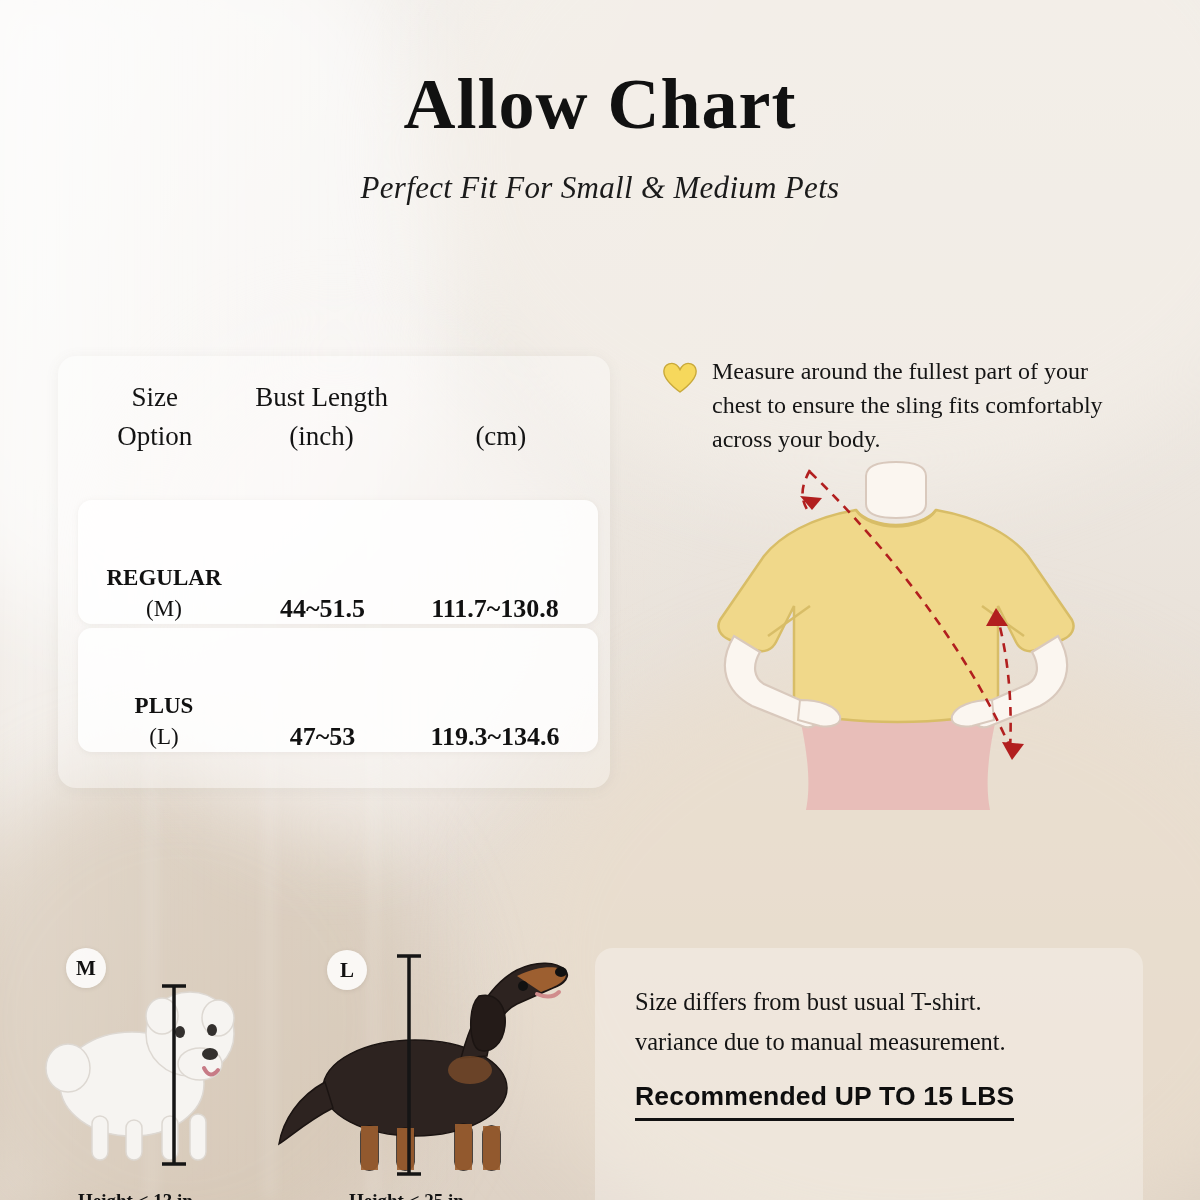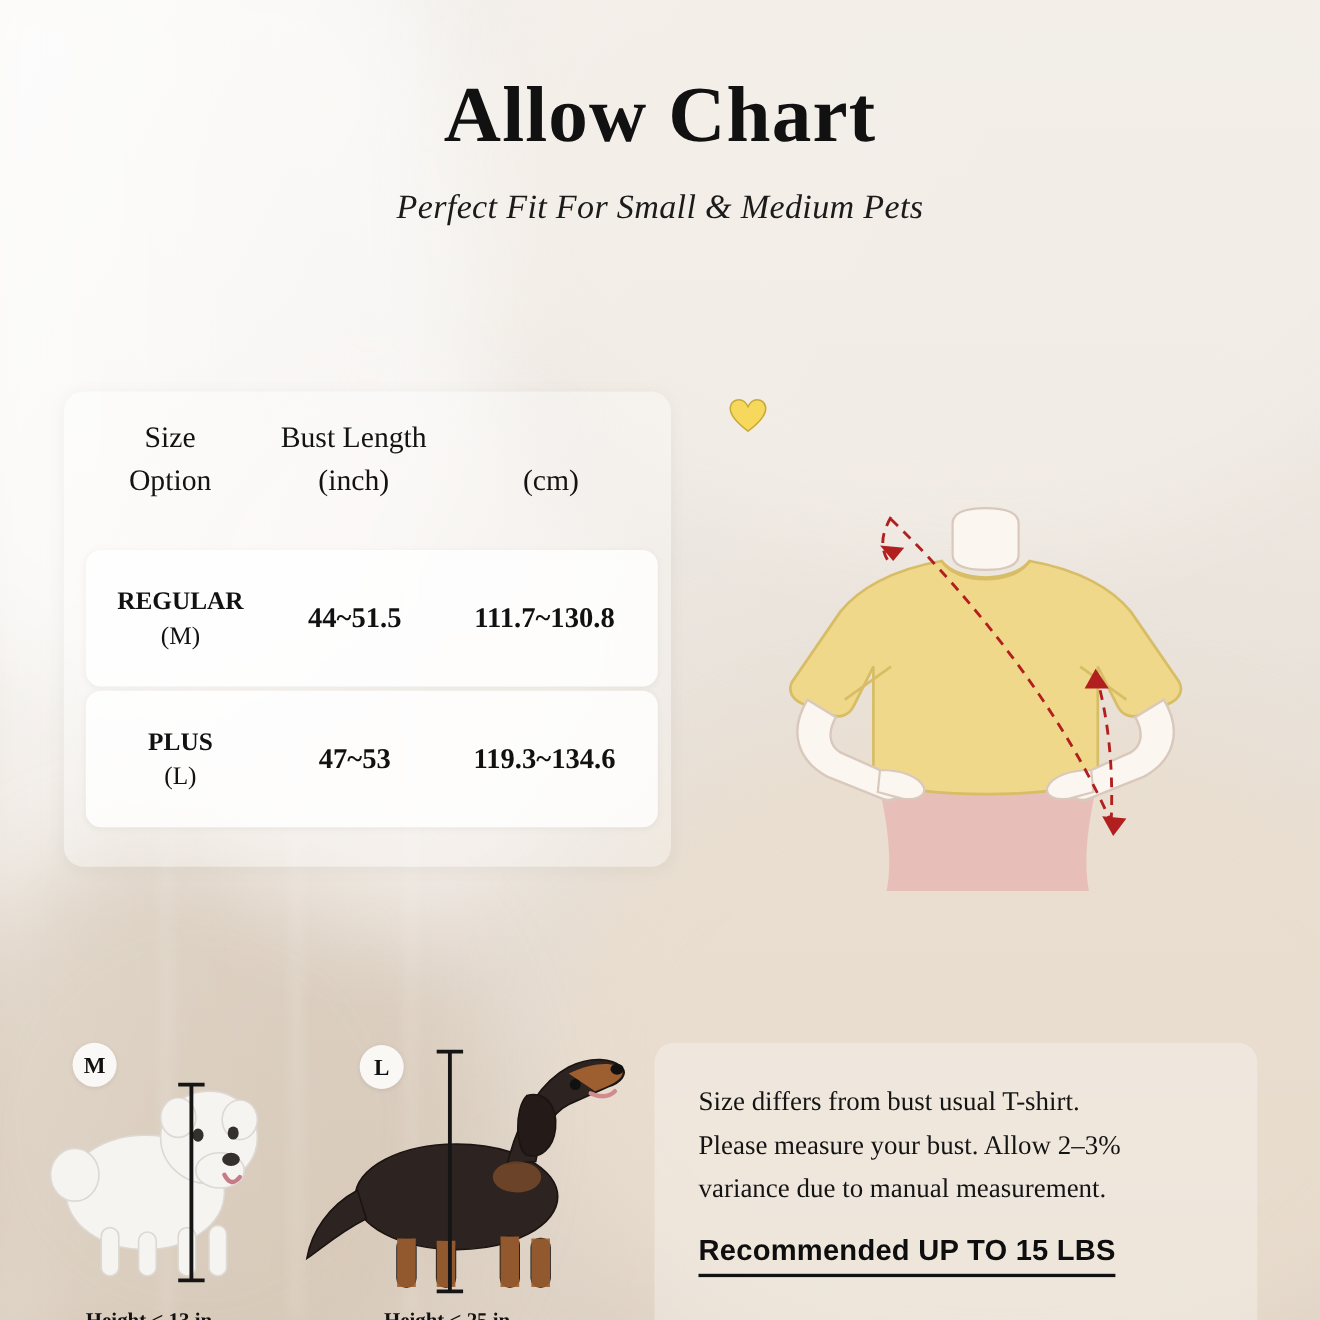"Measure around the fullest part" div.measure-text { html: none -> <div>Measure around the fullest part of your chest to ensure the sling fits comfortably across your body.</div> }
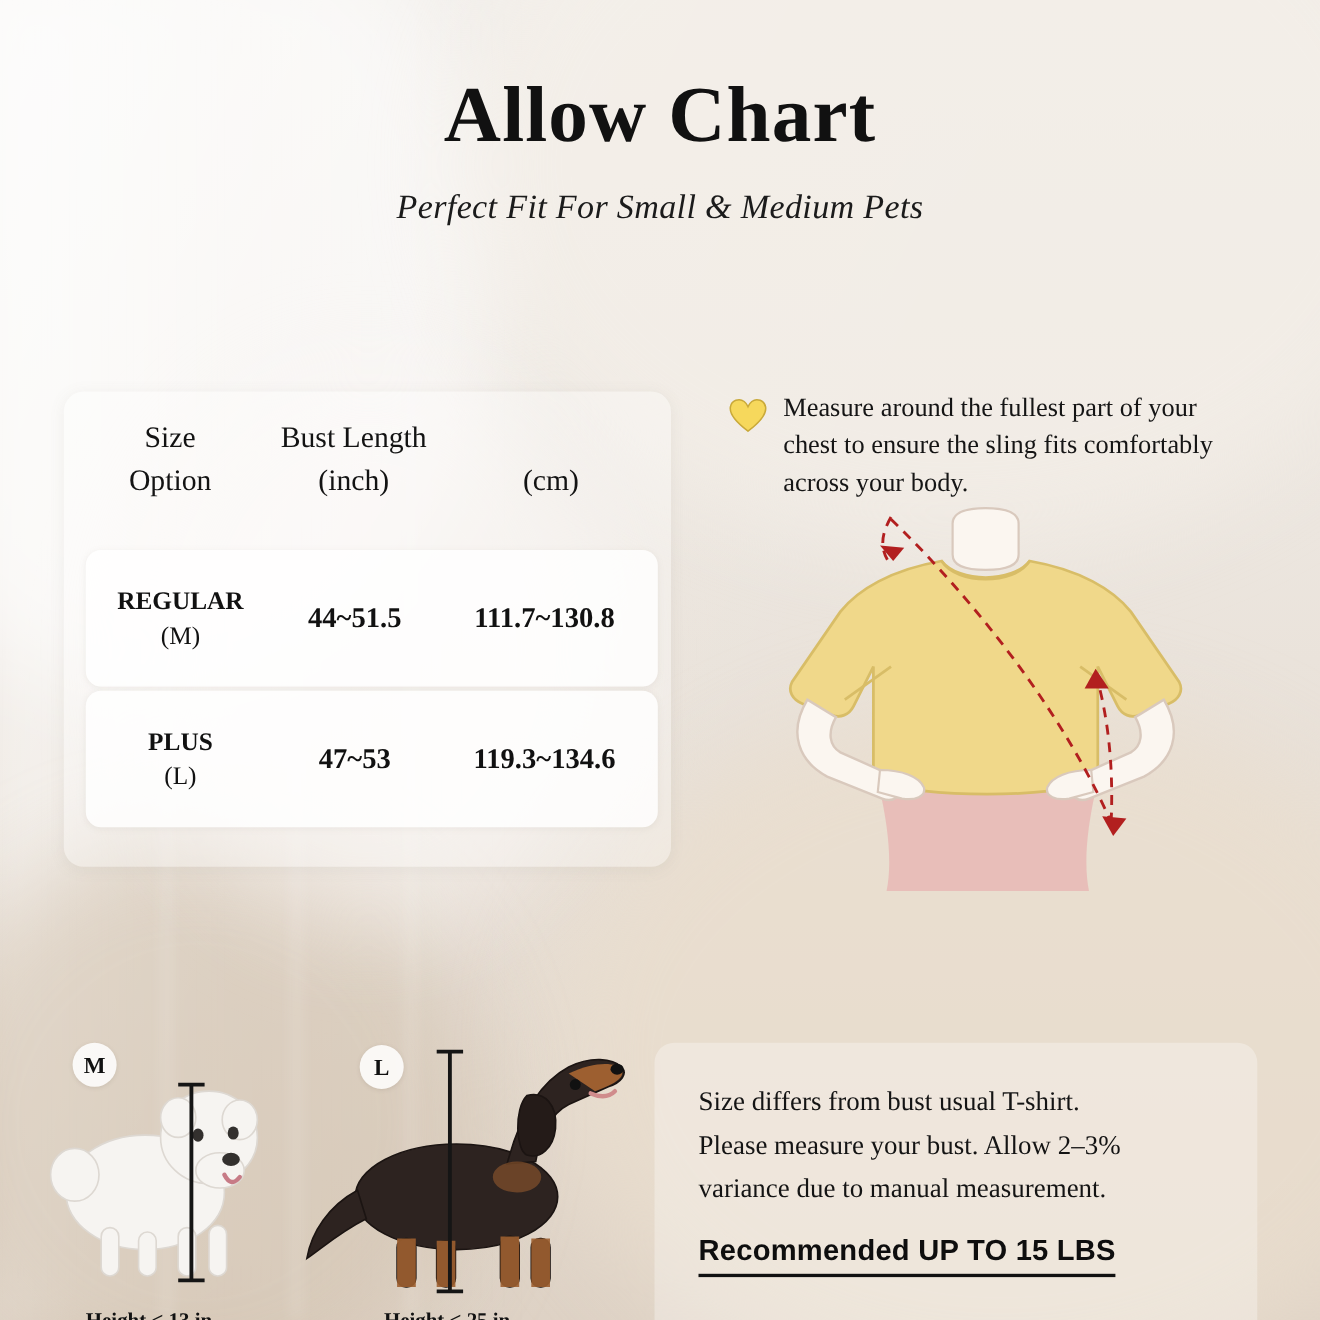"REGULAR" .row { align-items: center -> flex-end }
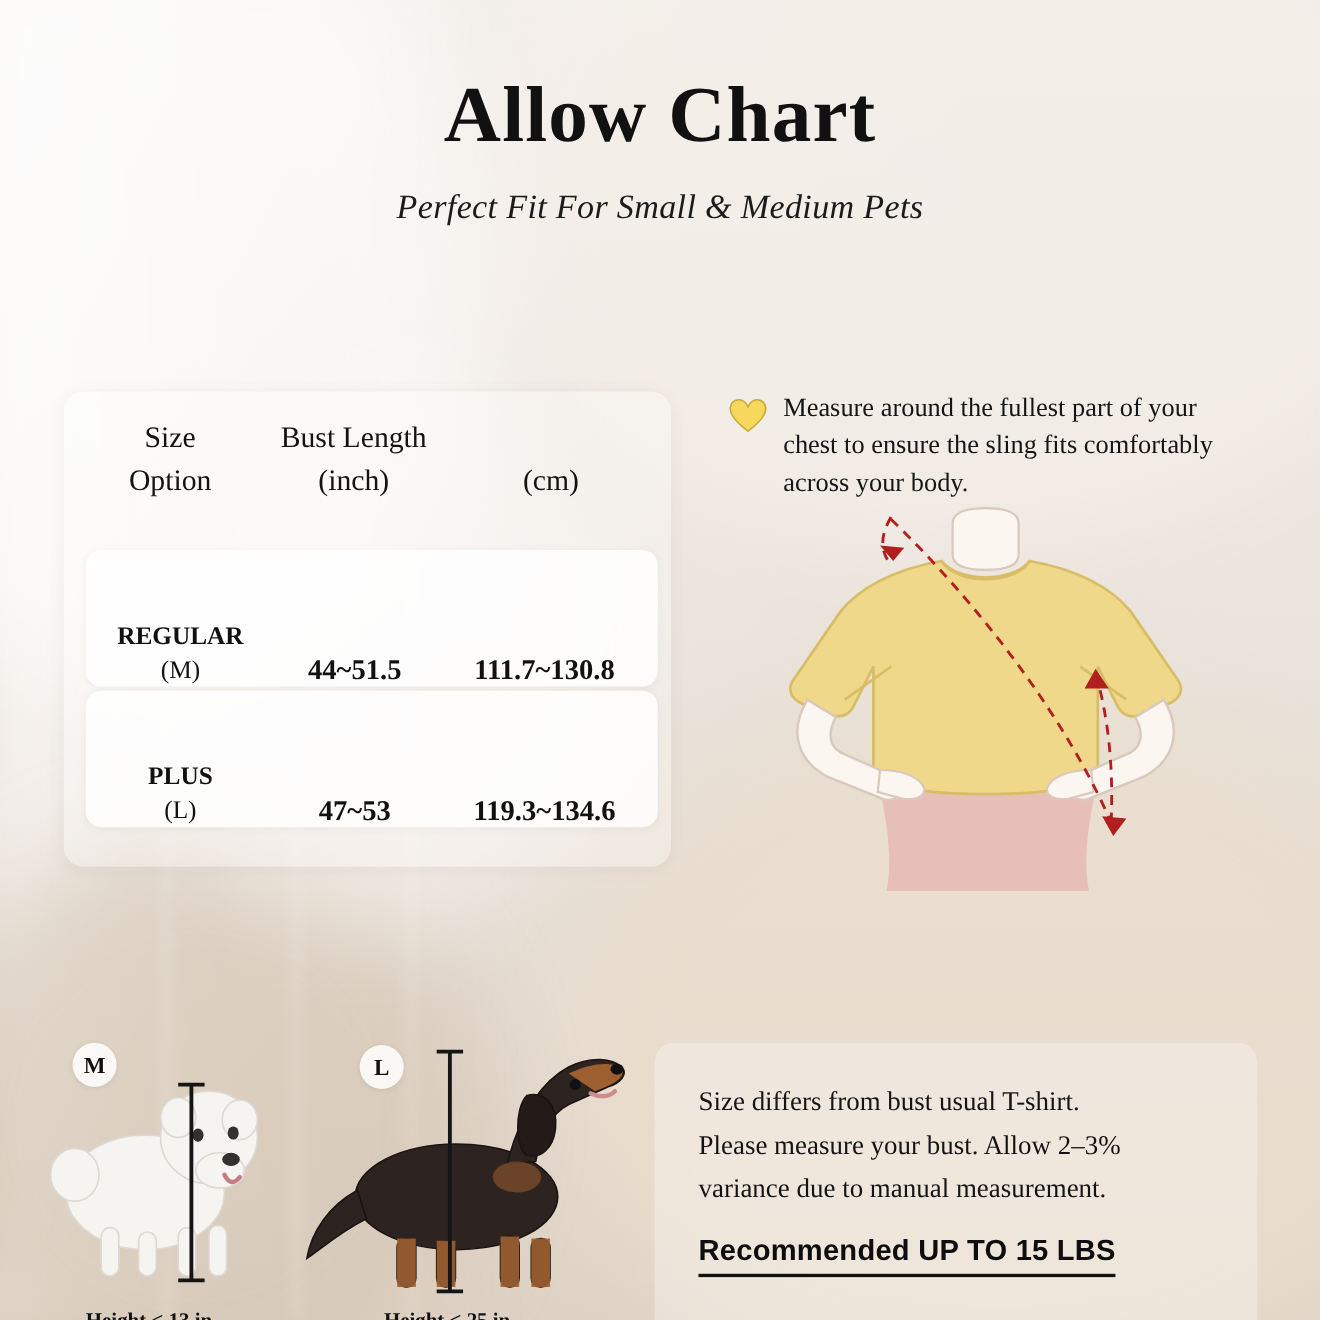"Please measure your bust. Allow" div.notes-text { html: <div>Please measure your bust. Allow 2–3%</div> -> none }
